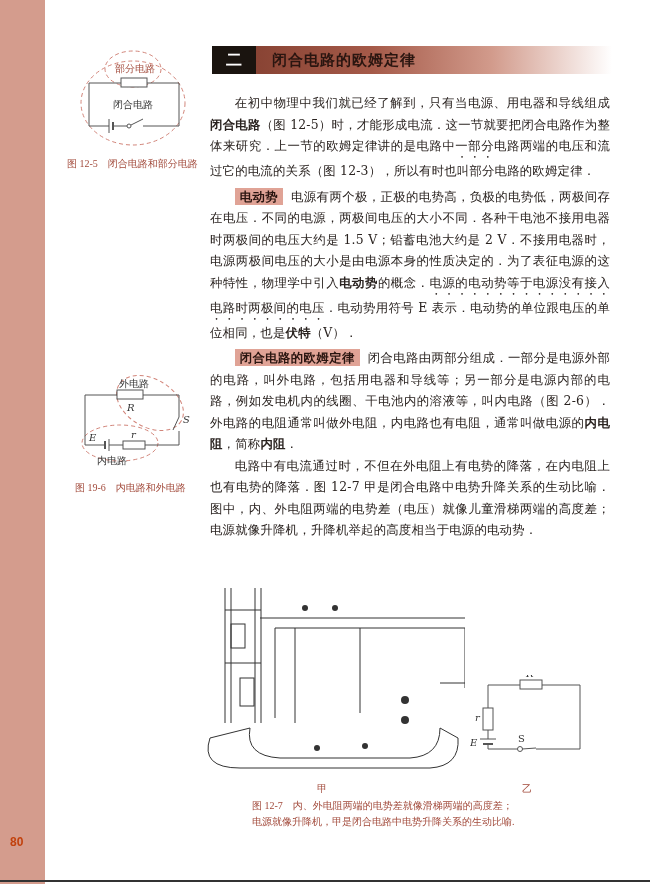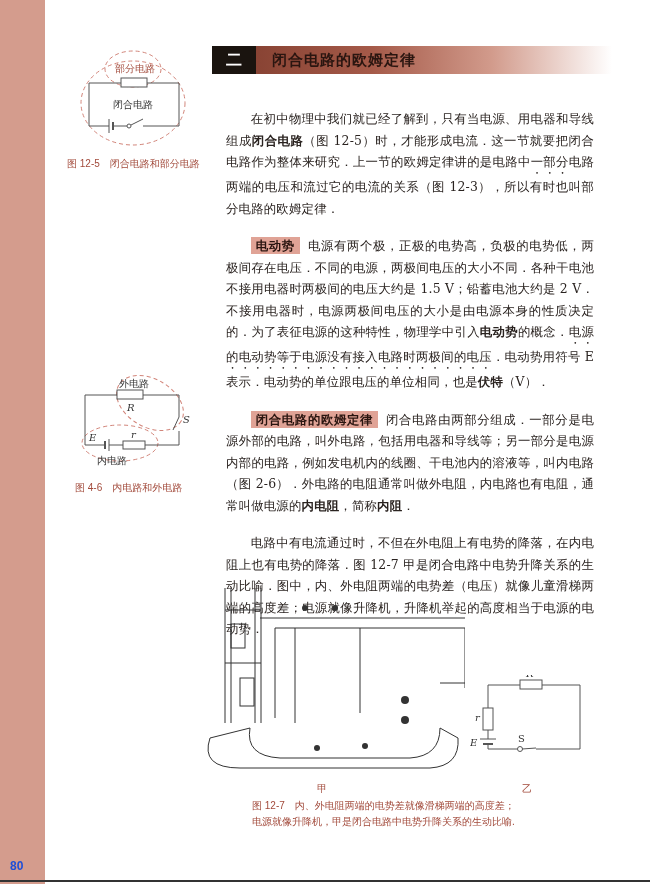"在初中物理中我们就已经了解到，只有当电源、用电器和导线组成闭合电路（图" .body-text p { margin: 16px -> 0 }
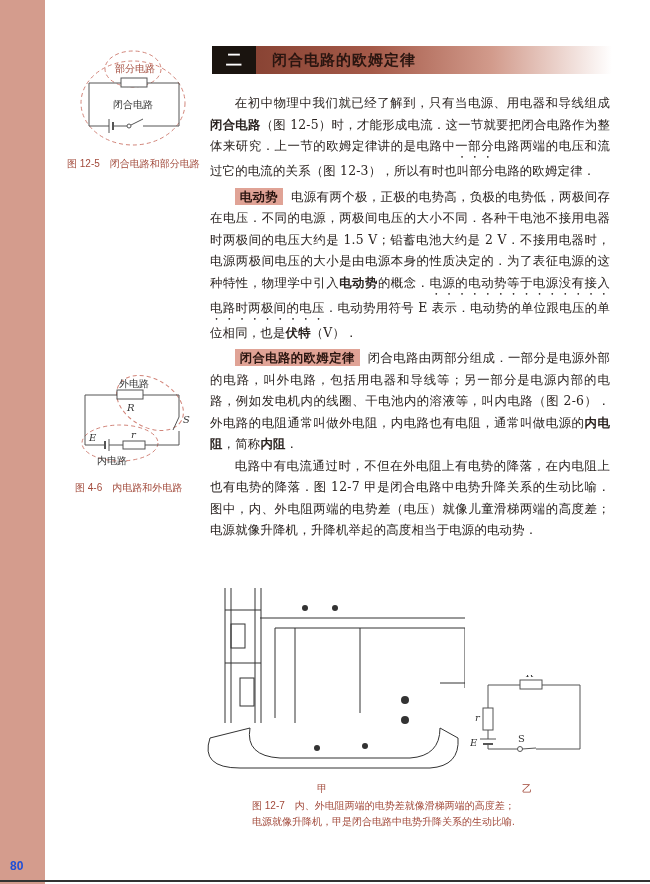"图 12-5 闭合电路和部分电路" .caption { font-family: Liberation Sans, sans-serif -> Liberation Serif, serif }
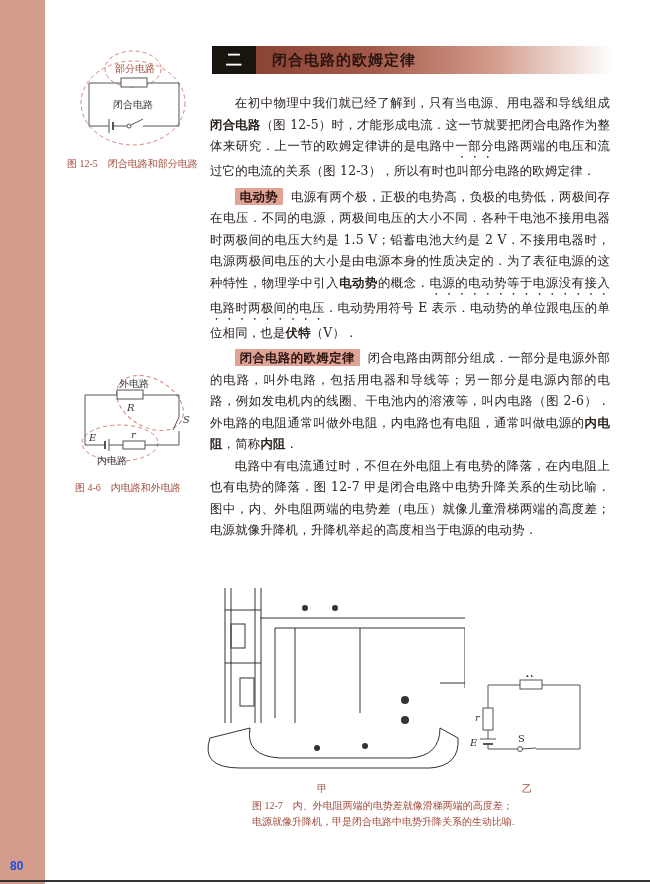"图 4-6 内电路和外电路" div.caption { text: 4-6 -> 19-6 }
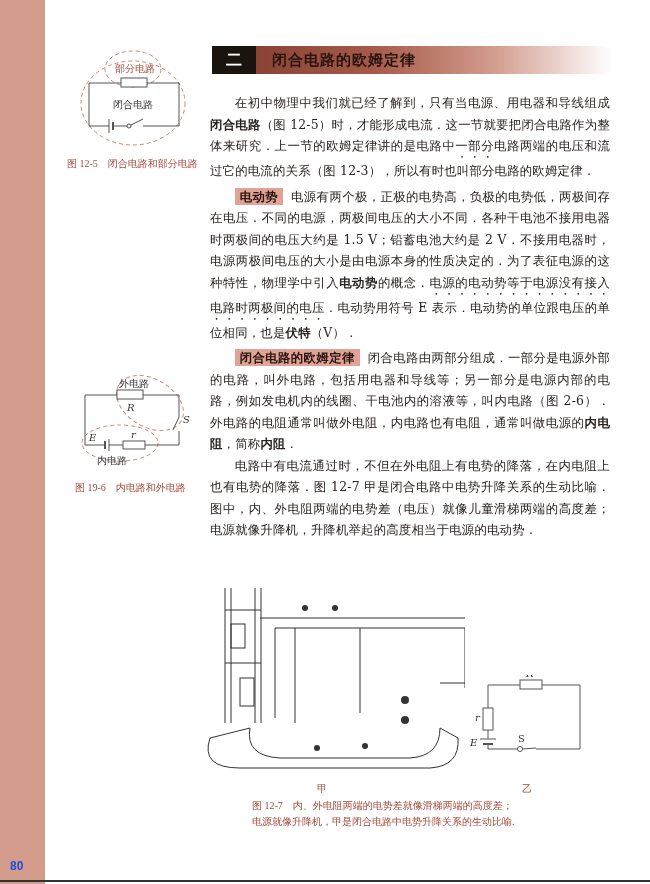"80" .page-num { color: #1d4ed8 -> #c2410c; margin-top: 24px -> none }
